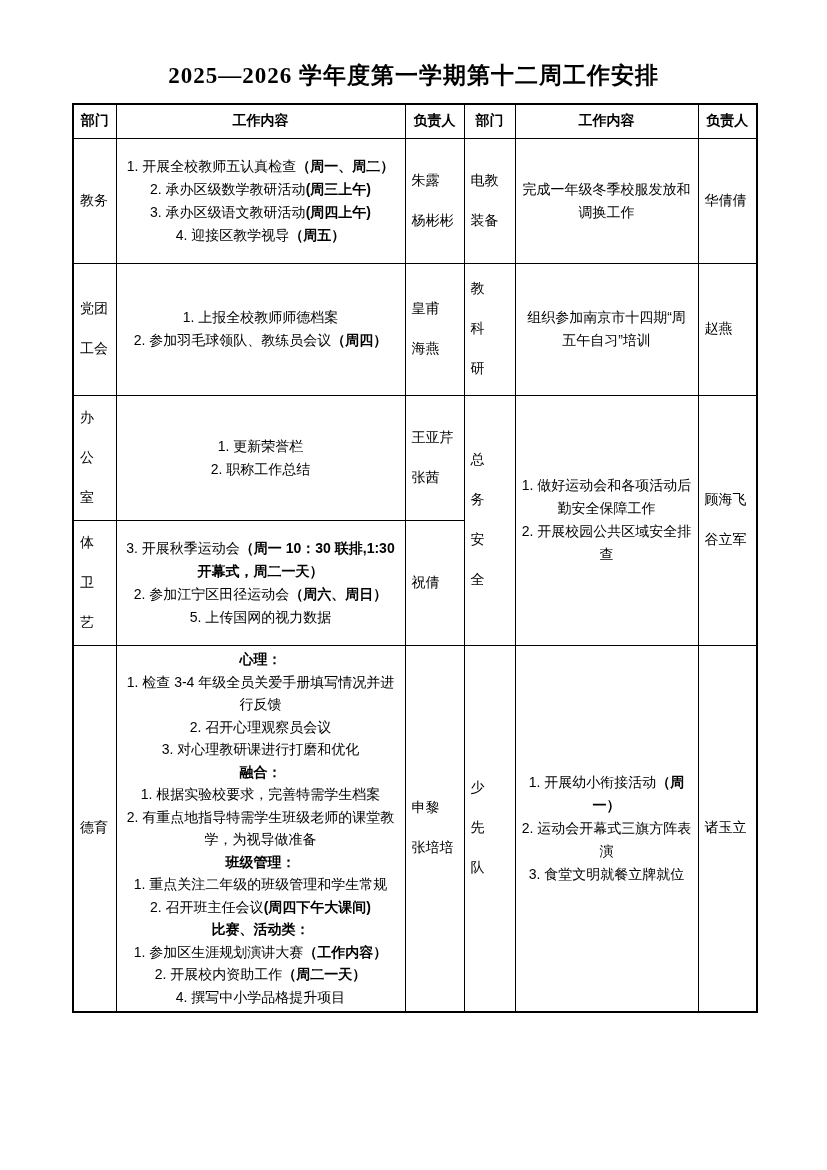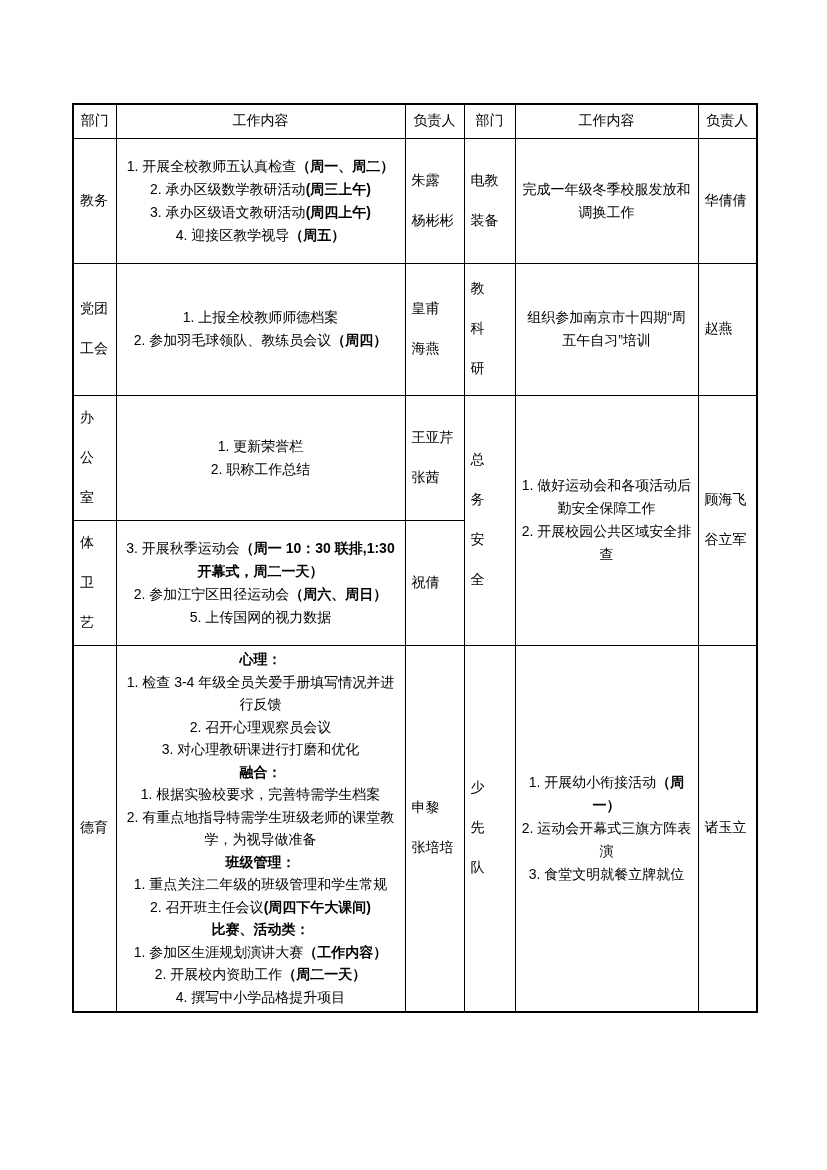"2025—2026 学年度第一学期第十二周工作安排" h1.doc-title { html: none -> <h1>2025—2026 学年度第一学期第十二周工作安排</h1> }
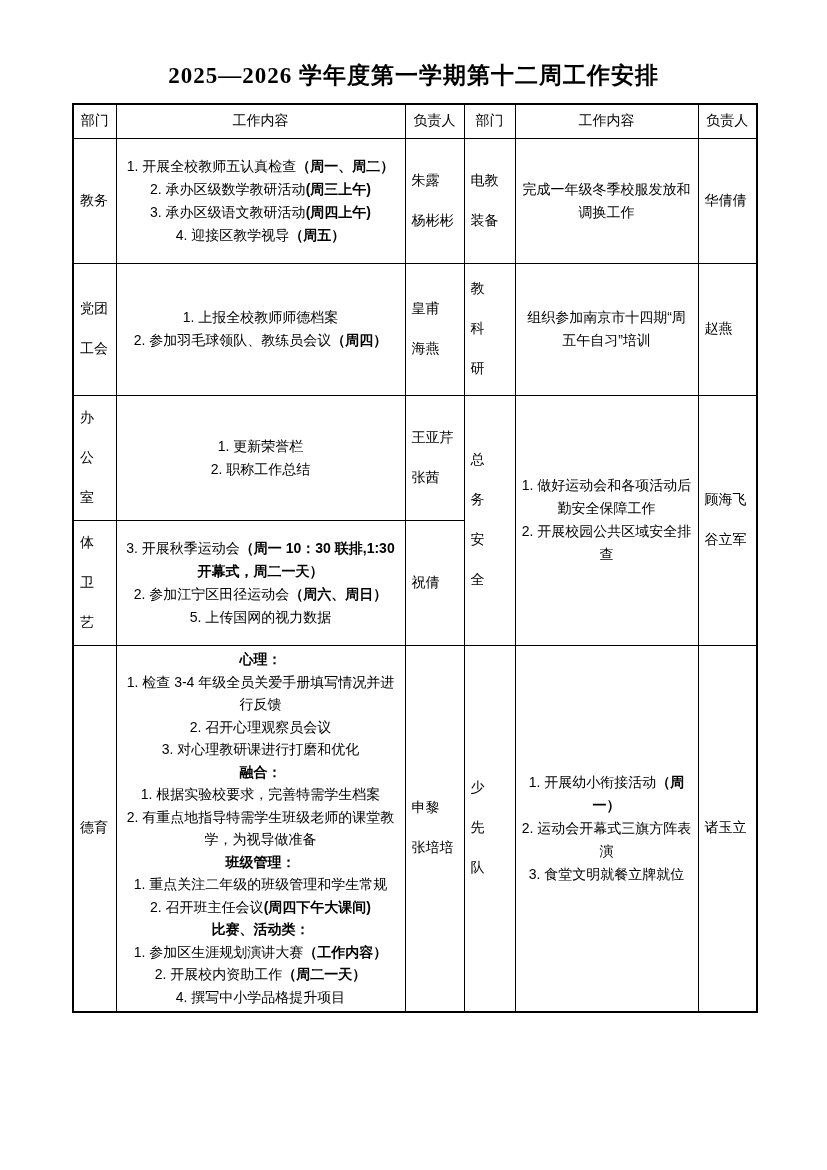"部门" th.hdr { font-weight: normal -> bold }
